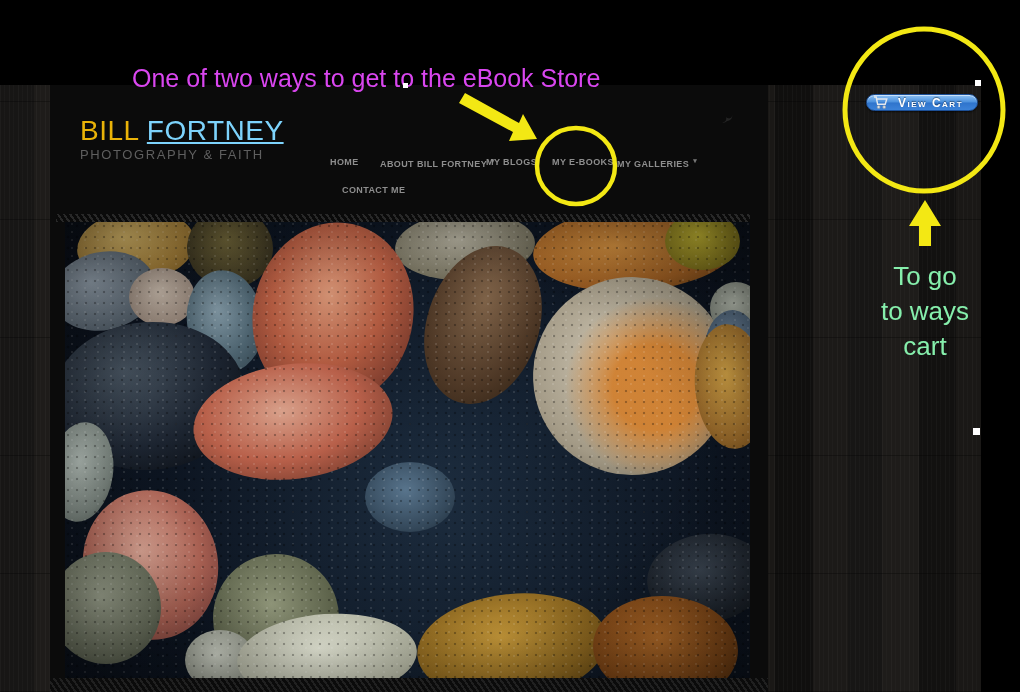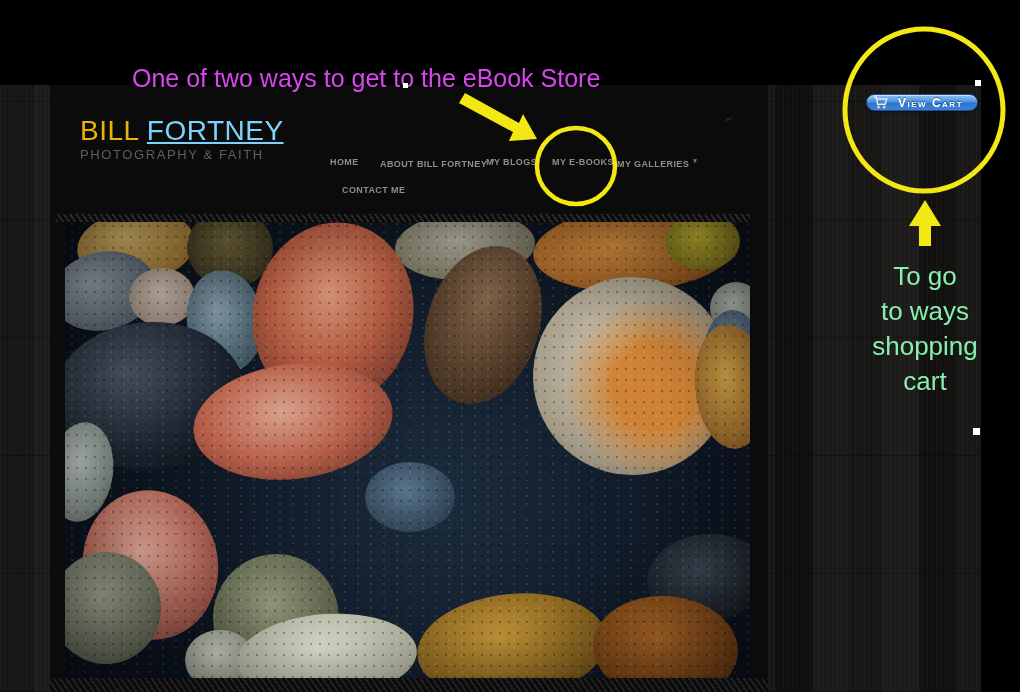"shopping" div { html: <div>shopping</div> -> none }
